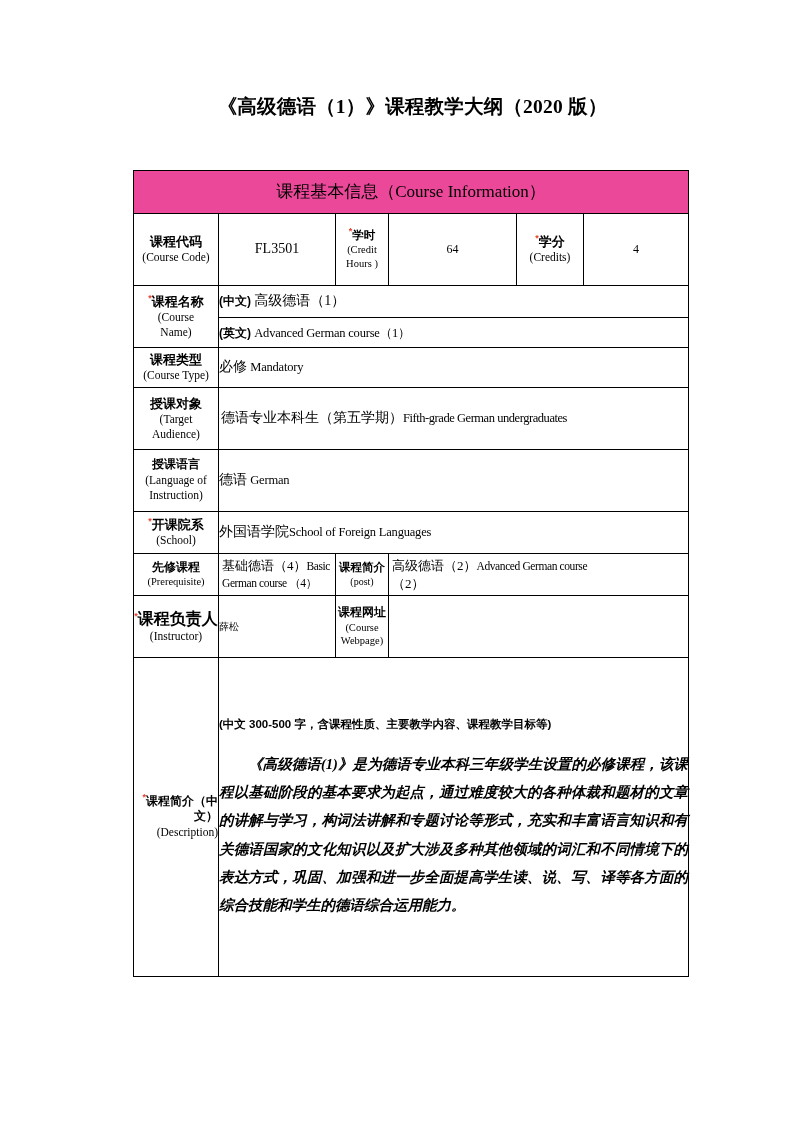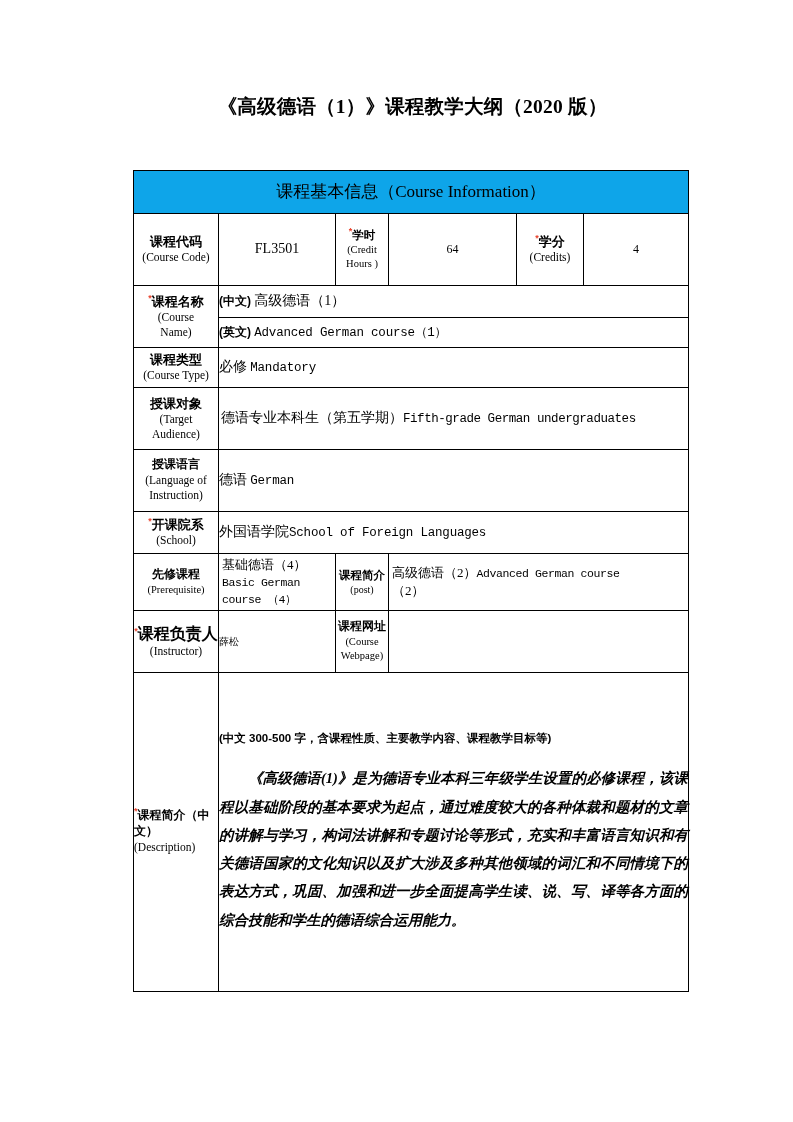"课程基本信息（Course Information）" .hdr { background: #0ea5e9 -> #ec4899 }
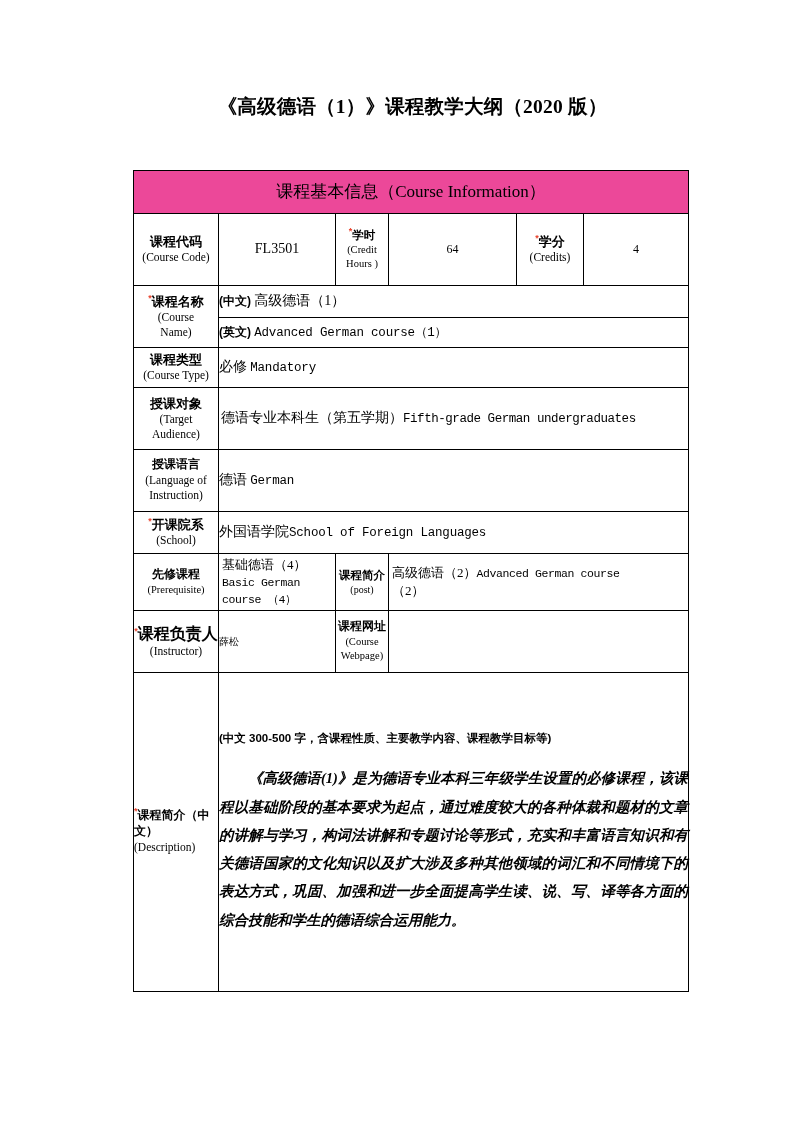"Advanced German course（1）" .val .en { font-family: Liberation Mono, monospace -> Liberation Serif, serif }
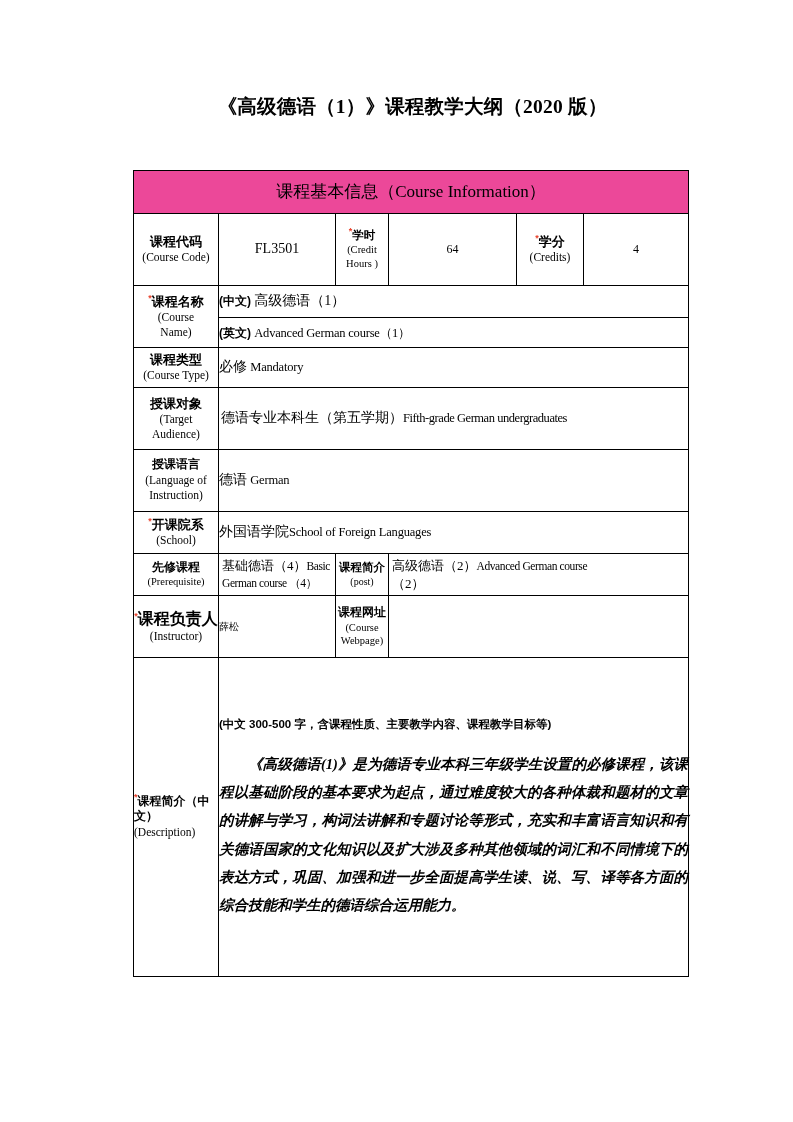"*课程简介（中文）" .desc-lbl { text-align: left -> right }
